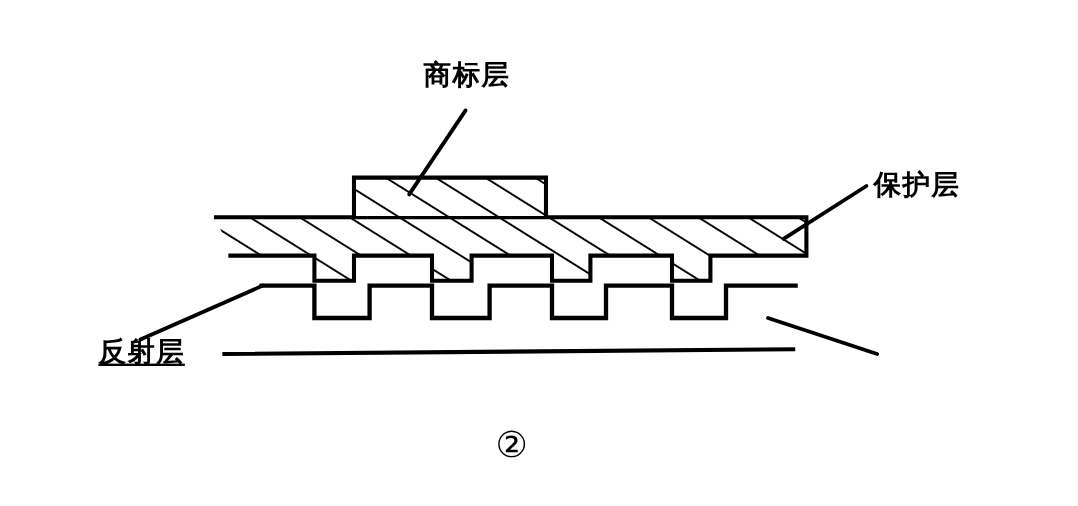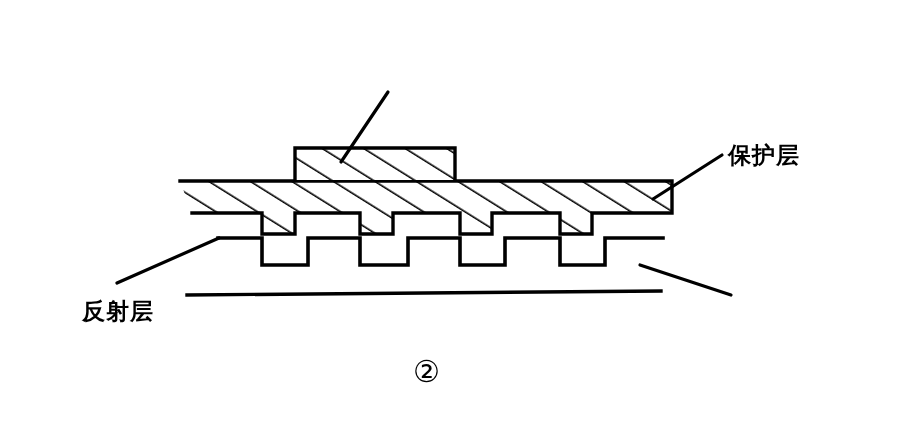"商标层" div.diagram-label { html: none -> <div>商标层</div> }
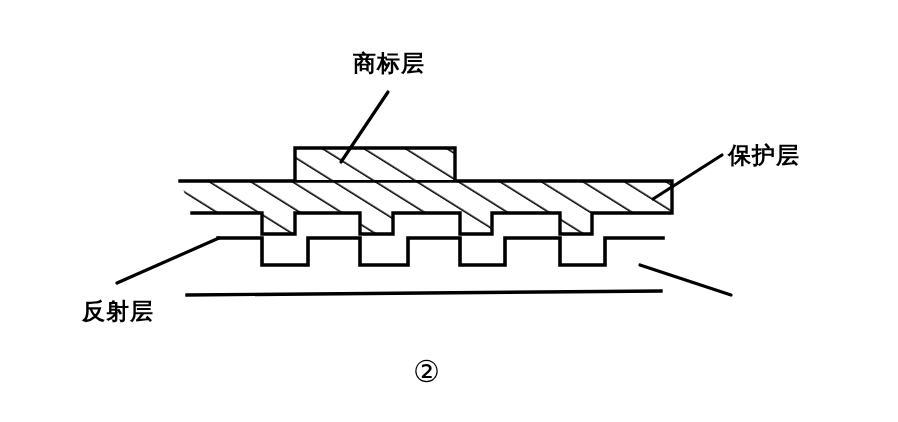"反射层" #label-reflective { text-decoration: none -> underline; top: 300px -> 283px }
